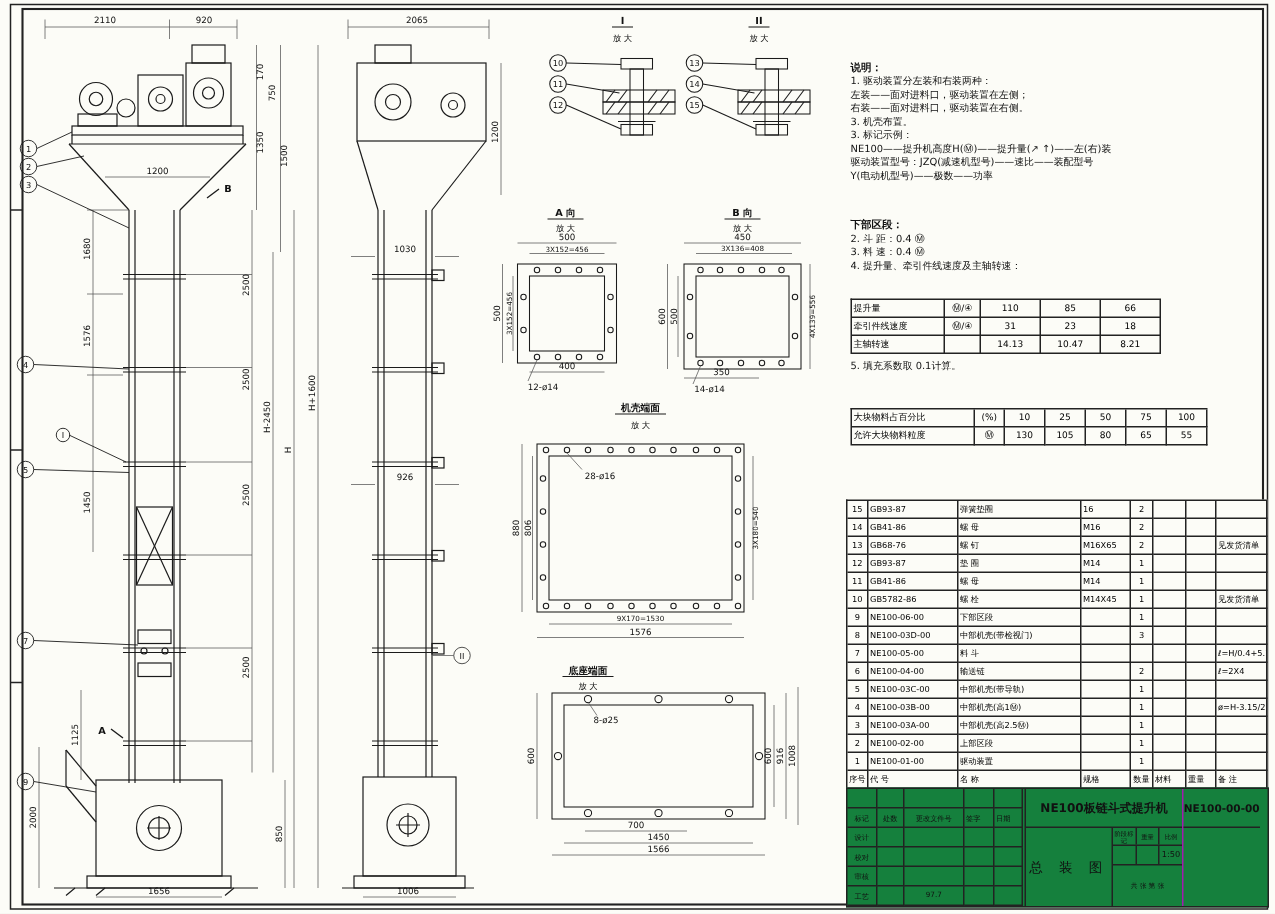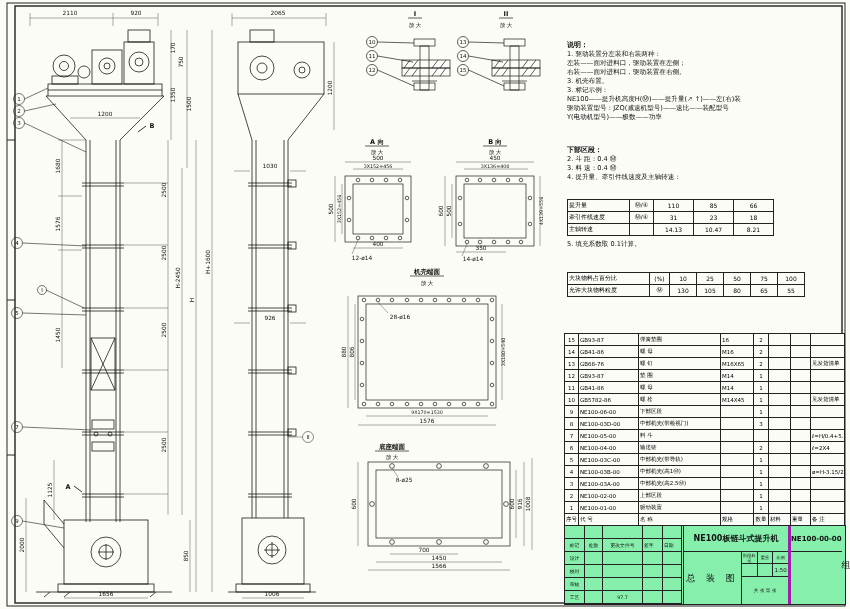"NE100板链斗式提升机" #titleblock { background: #86efac -> #15803d }
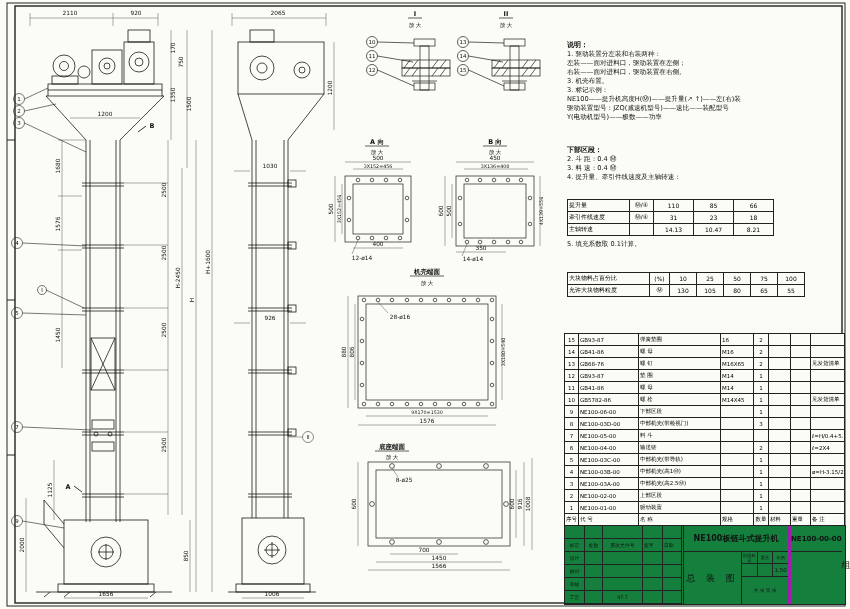"NE100-00-00" div { border-left: 3px solid #a21caf -> 1px solid #a21caf; flex-direction: row -> column }
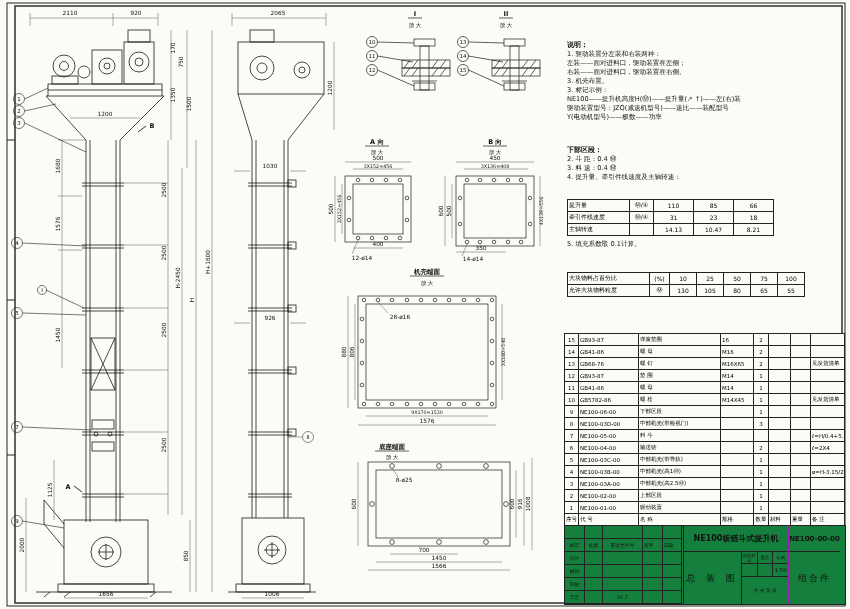"组合件" div.tb-part { html: <div>组合件</div> -> none }
